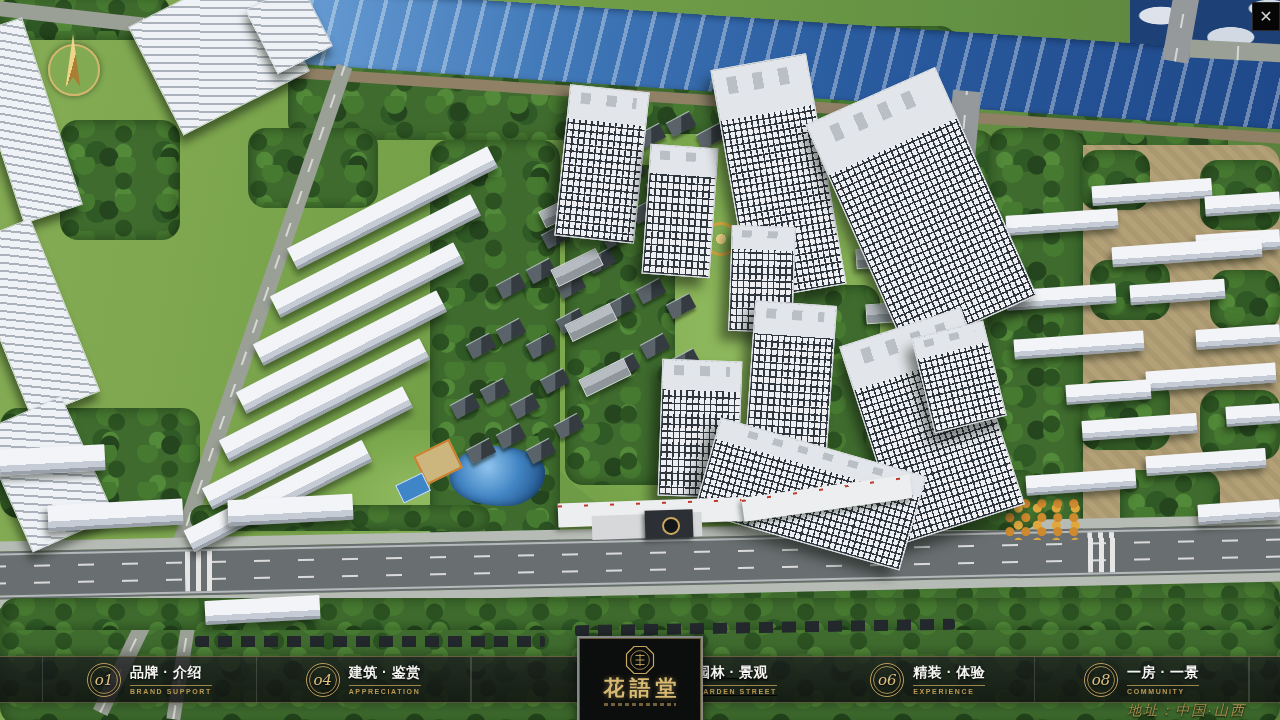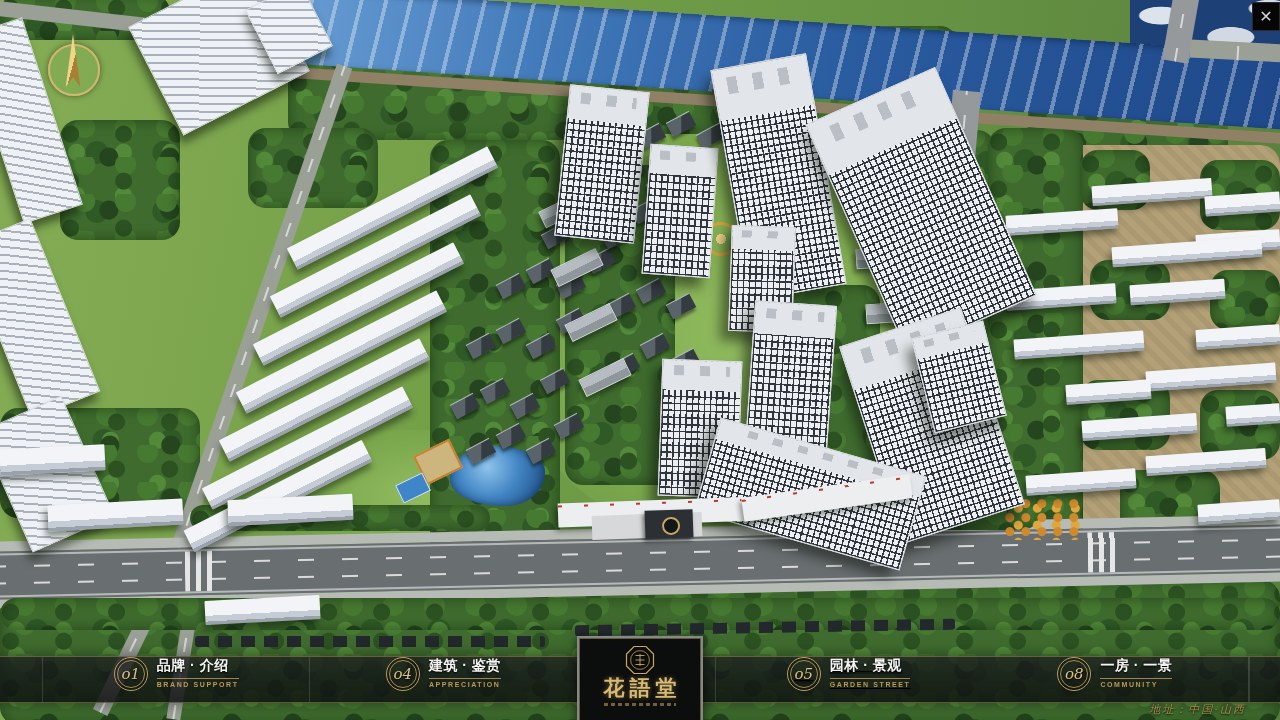"o1" .nav-item { align-items: none -> center }
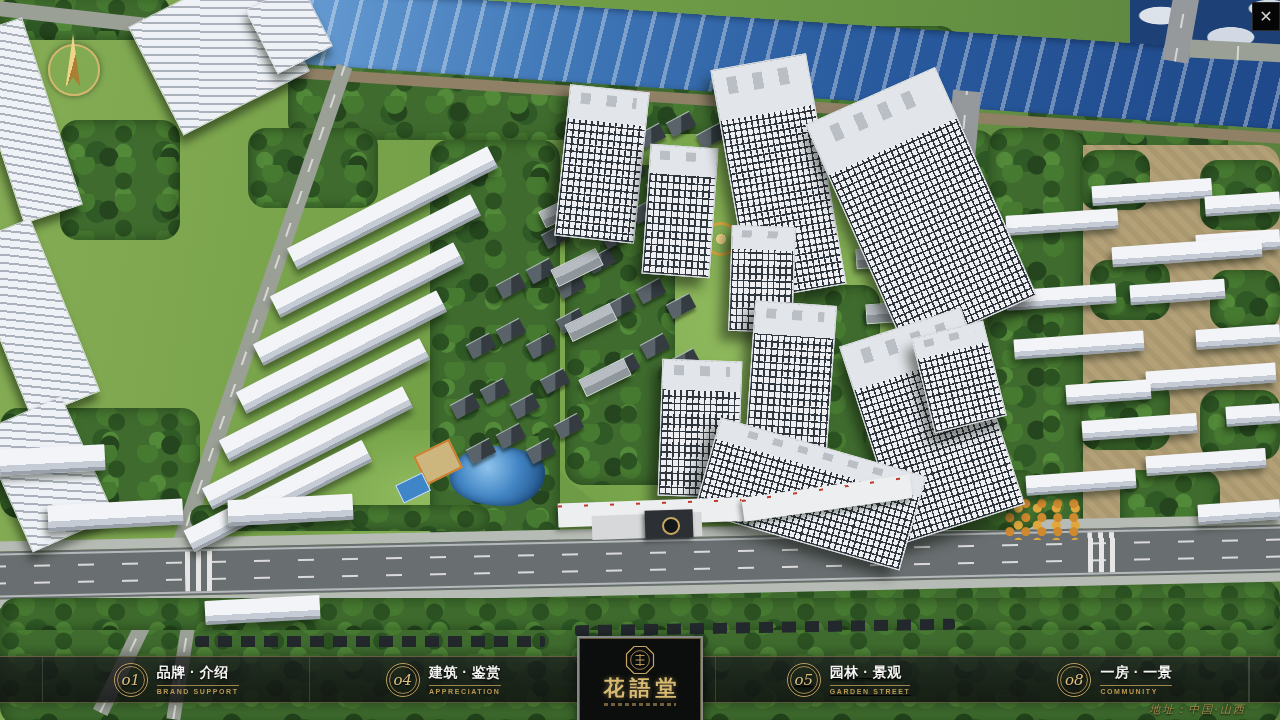"o6" div.nav-item { html: none -> <div> <div> <span>o6</span> </div> <div> <div>精装 · 体验</div> <div>EXPERIENCE</div> </div> </div> }
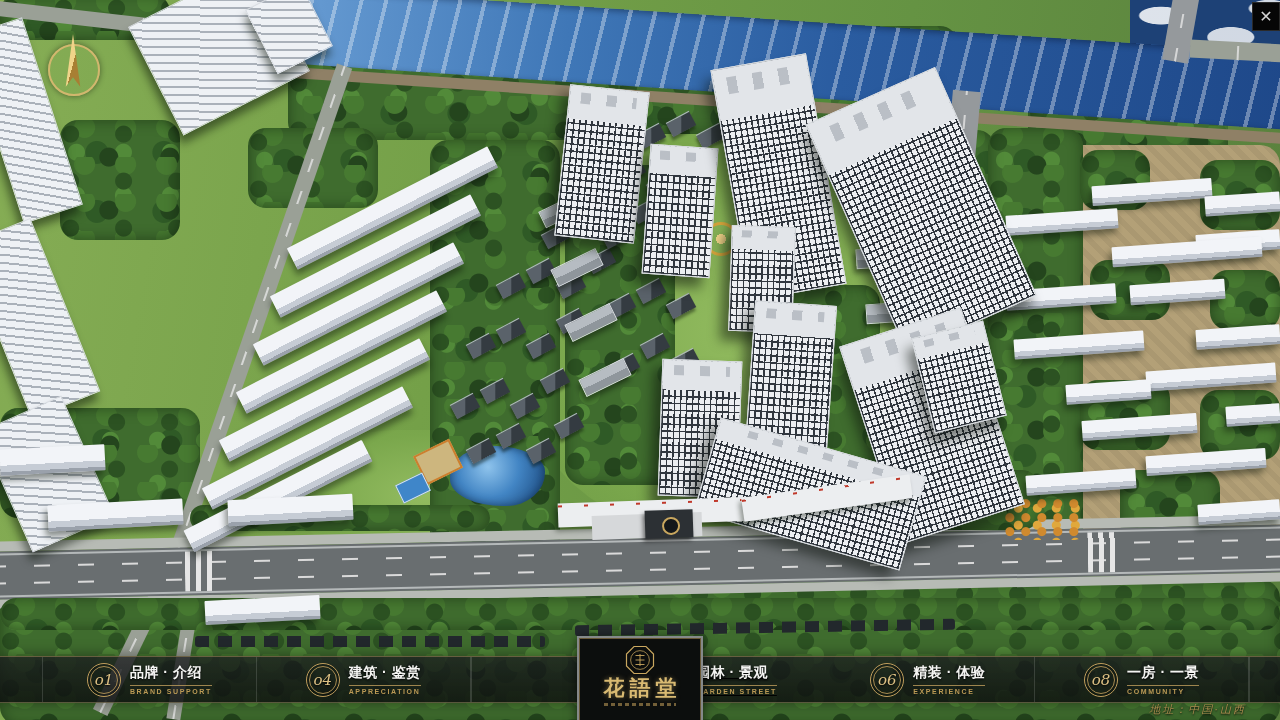"地址：中国·山西" .address { font-size: 11px -> 14px }
